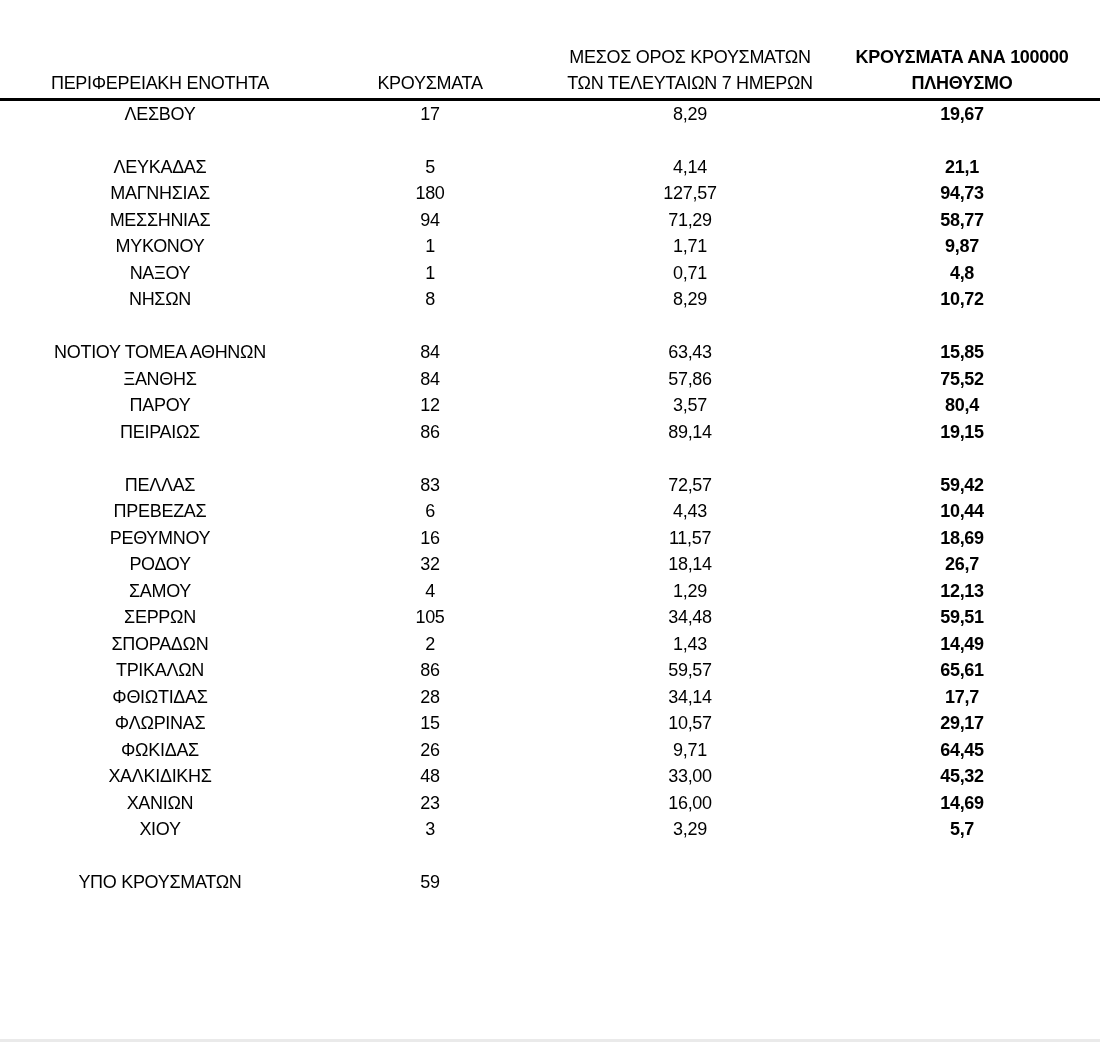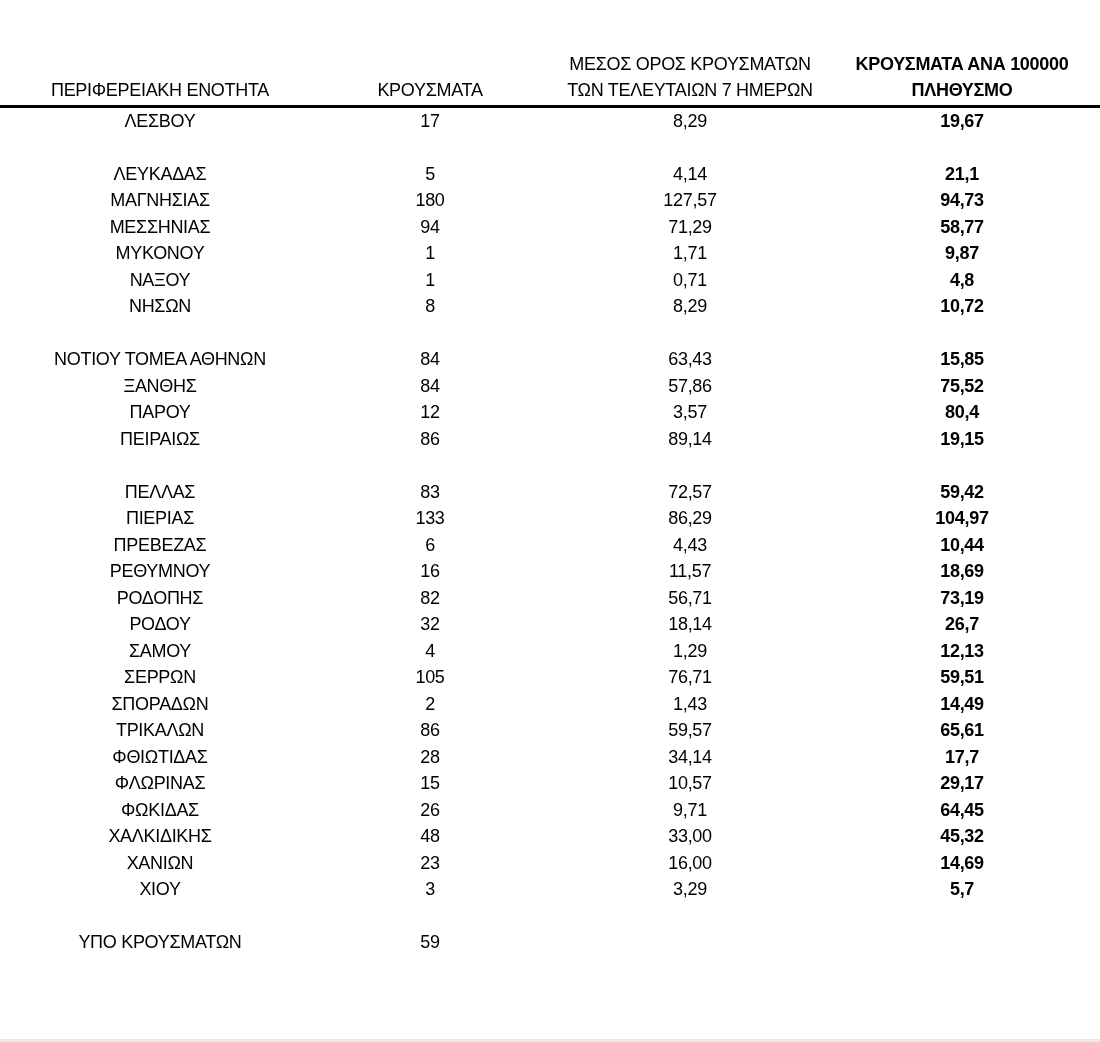"ΜΕΣΟΣ ΟΡΟΣ ΚΡΟΥΣΜΑΤΩΝ" thead th { padding: 7px 0 2px 0 -> 0 0 2px 0 }
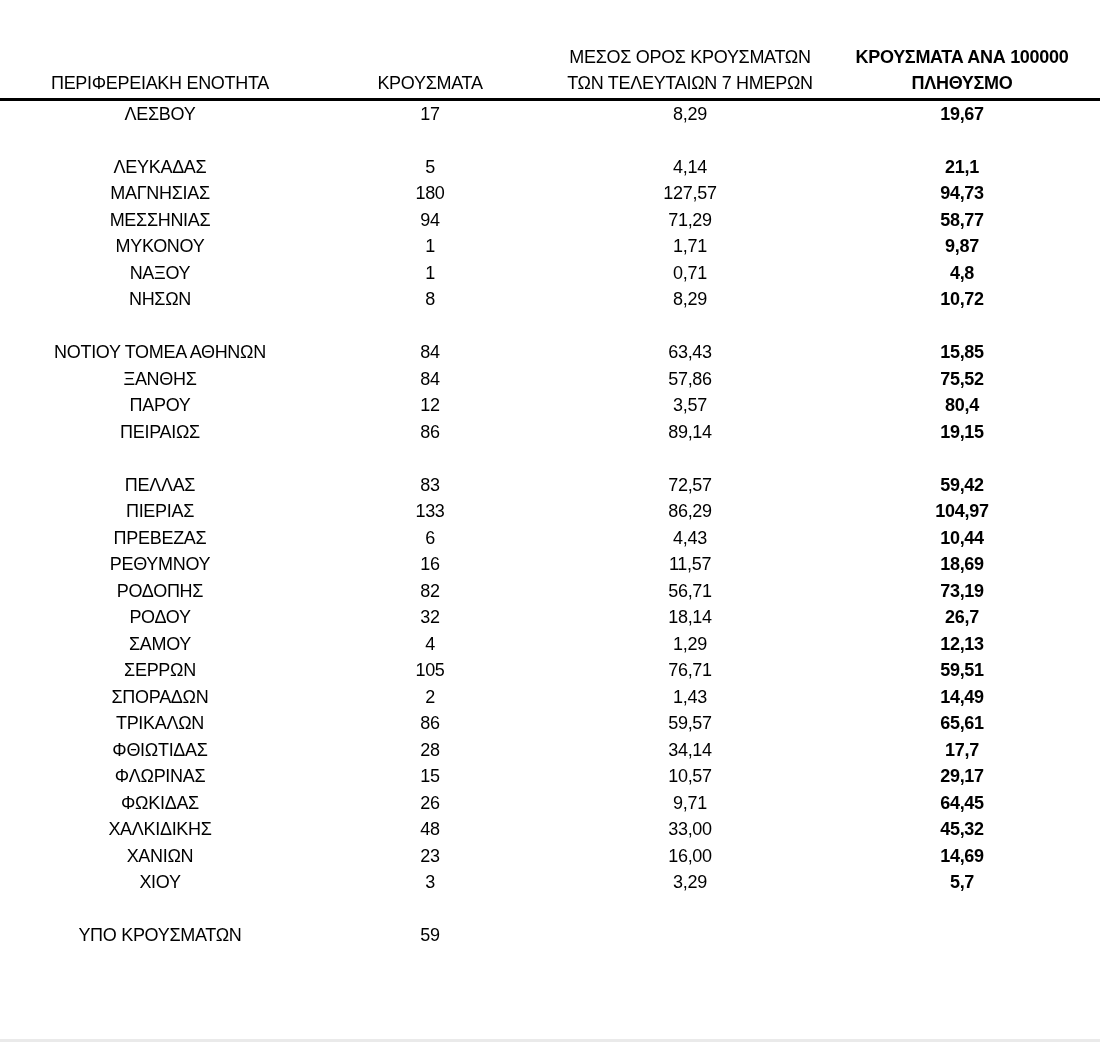"ΠΙΕΡΙΑΣ" tr { html: <tr> <td>ΠΙΕΡΙΑΣ</td> <td>133</td> <td>86,29</td> <td>104,97</td> </tr> -> none }
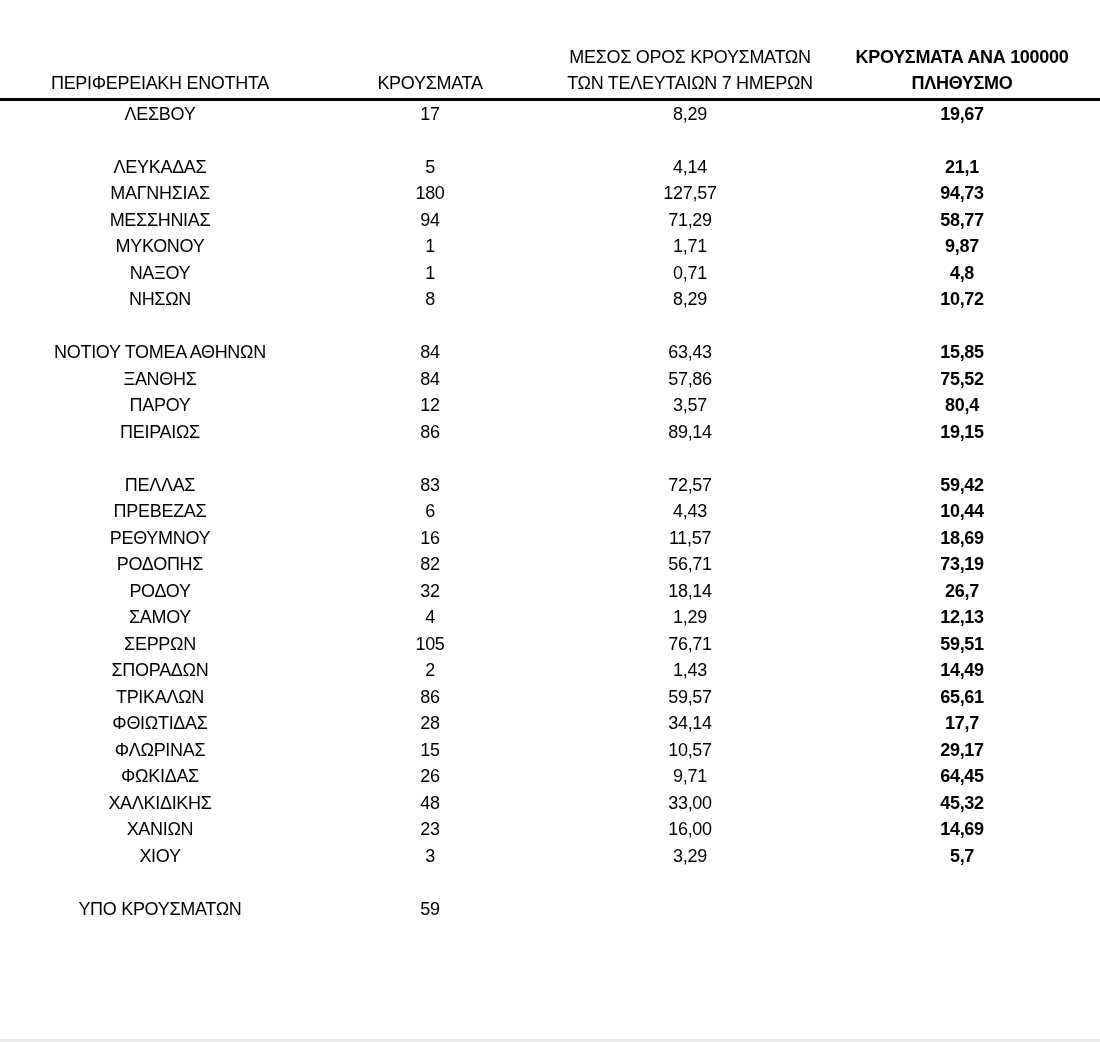"ΡΟΔΟΠΗΣ" tr { html: <tr> <td>ΡΟΔΟΠΗΣ</td> <td>82</td> <td>56,71</td> <td>73,19</td> </tr> -> none }
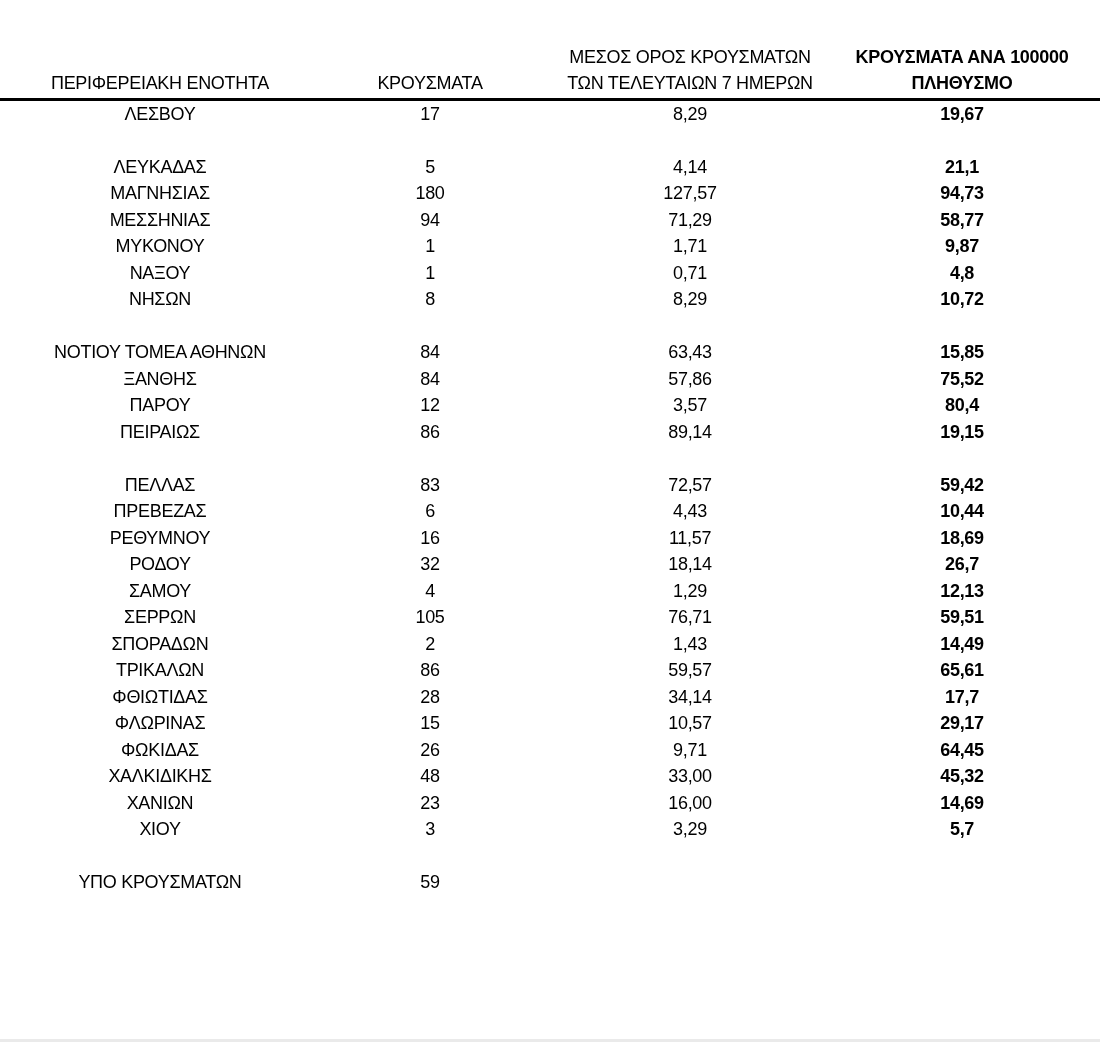"76,71" td { text: 76,71 -> 34,48 }
